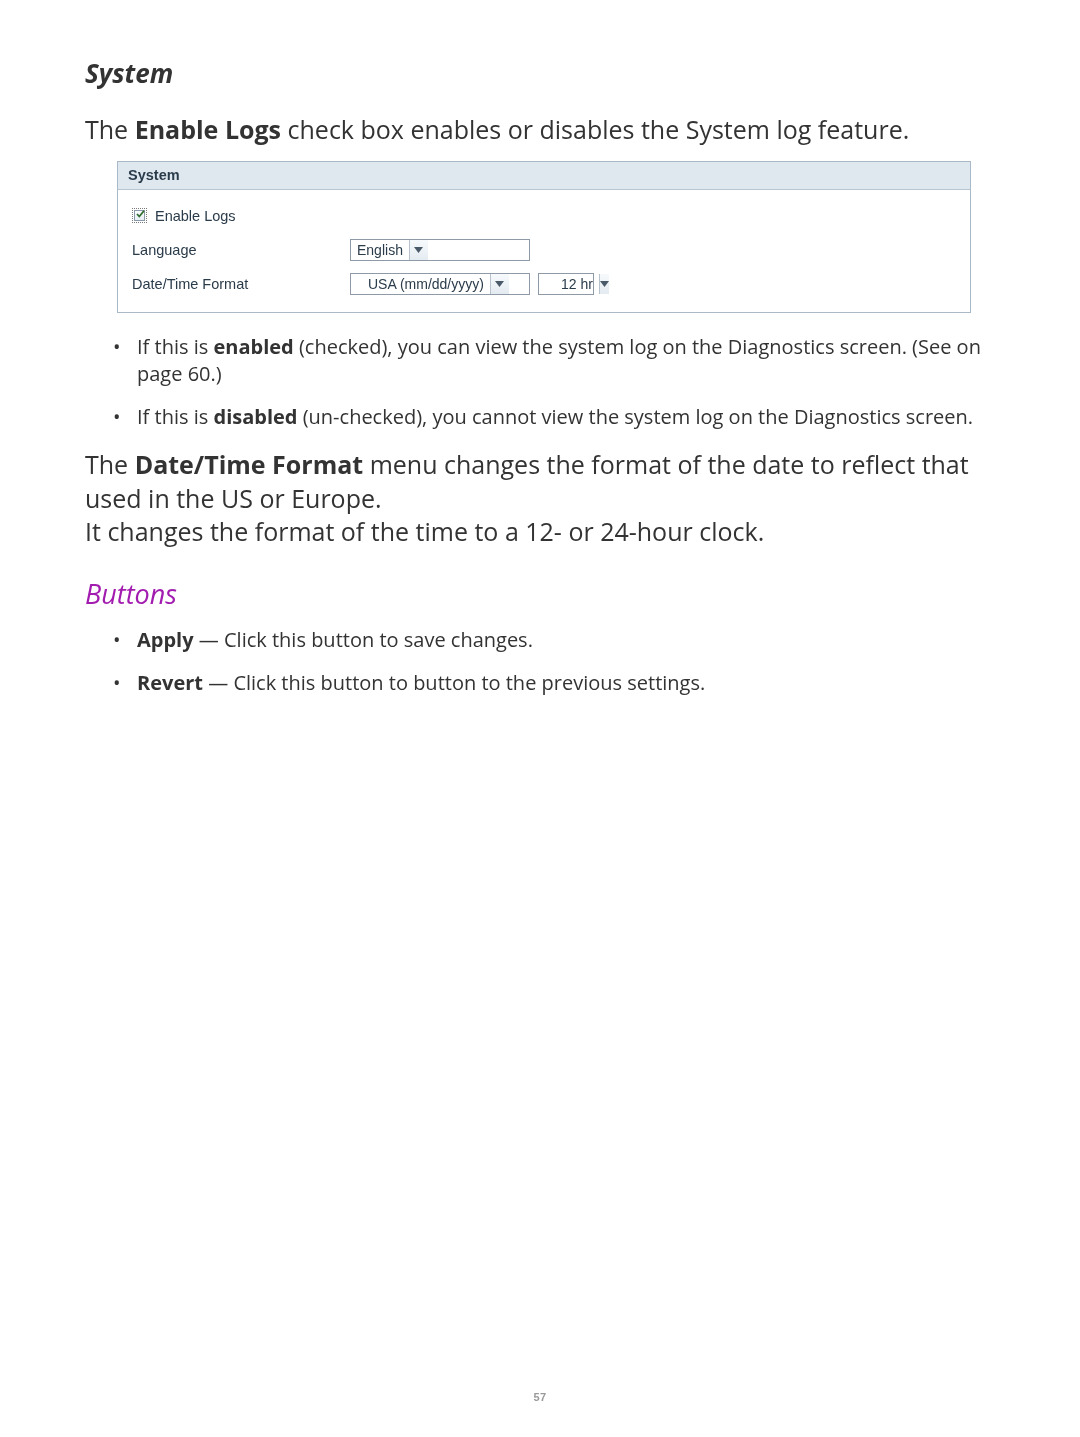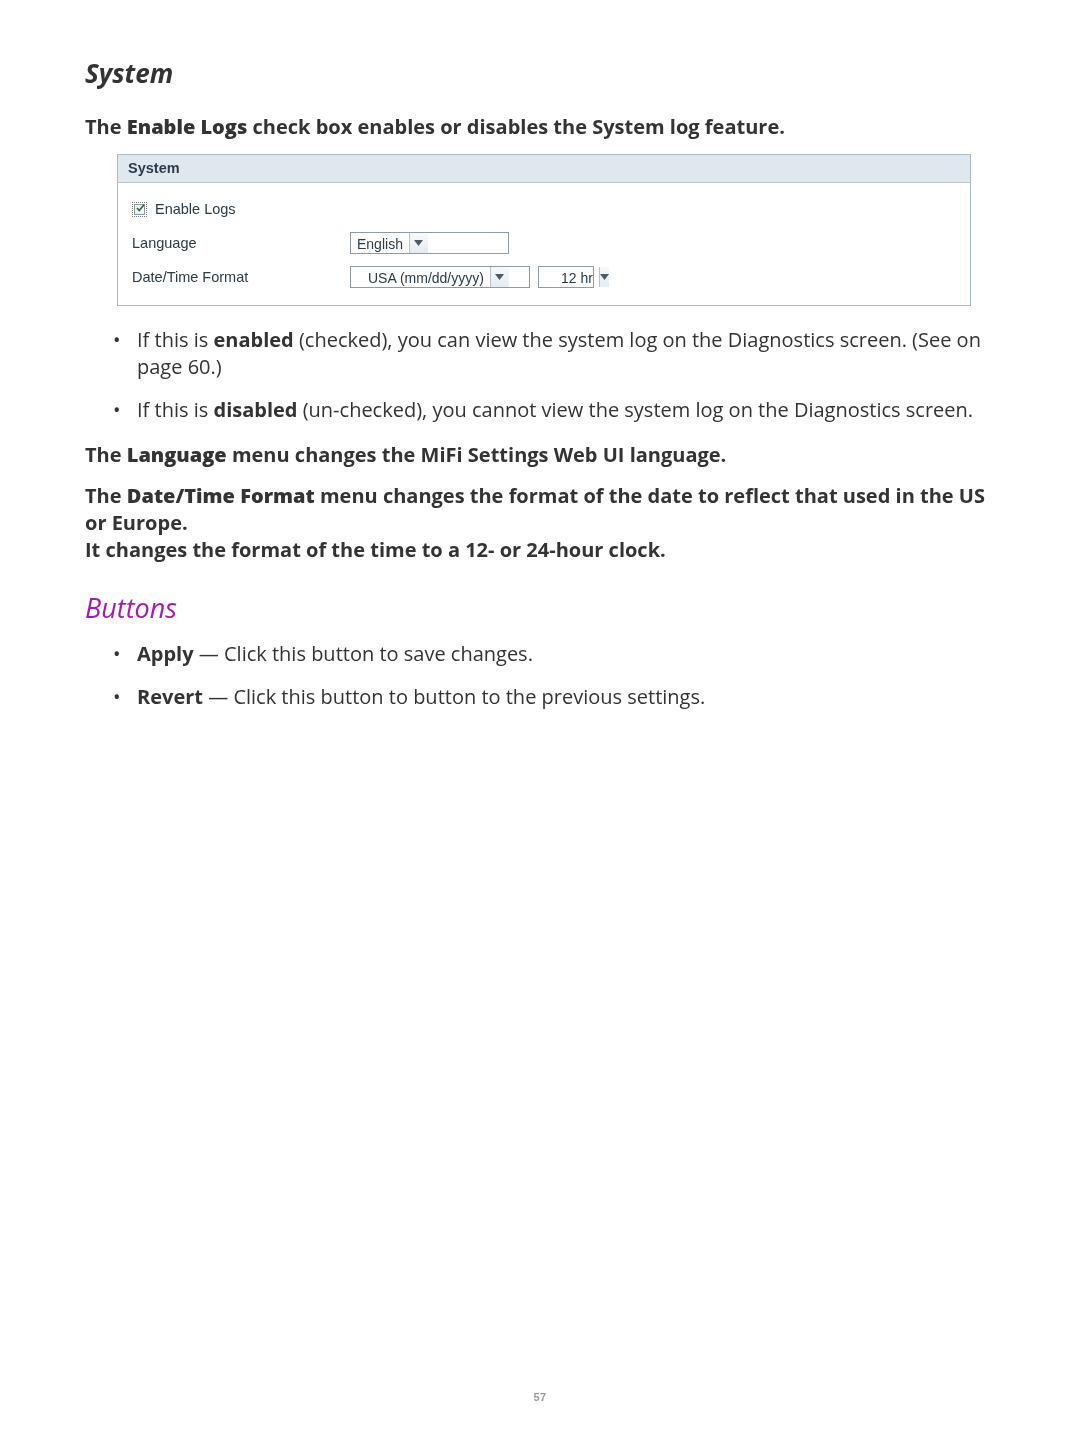"The Enable Logs check box" p.body { font-size: 20px -> 25px; font-weight: bold -> none }
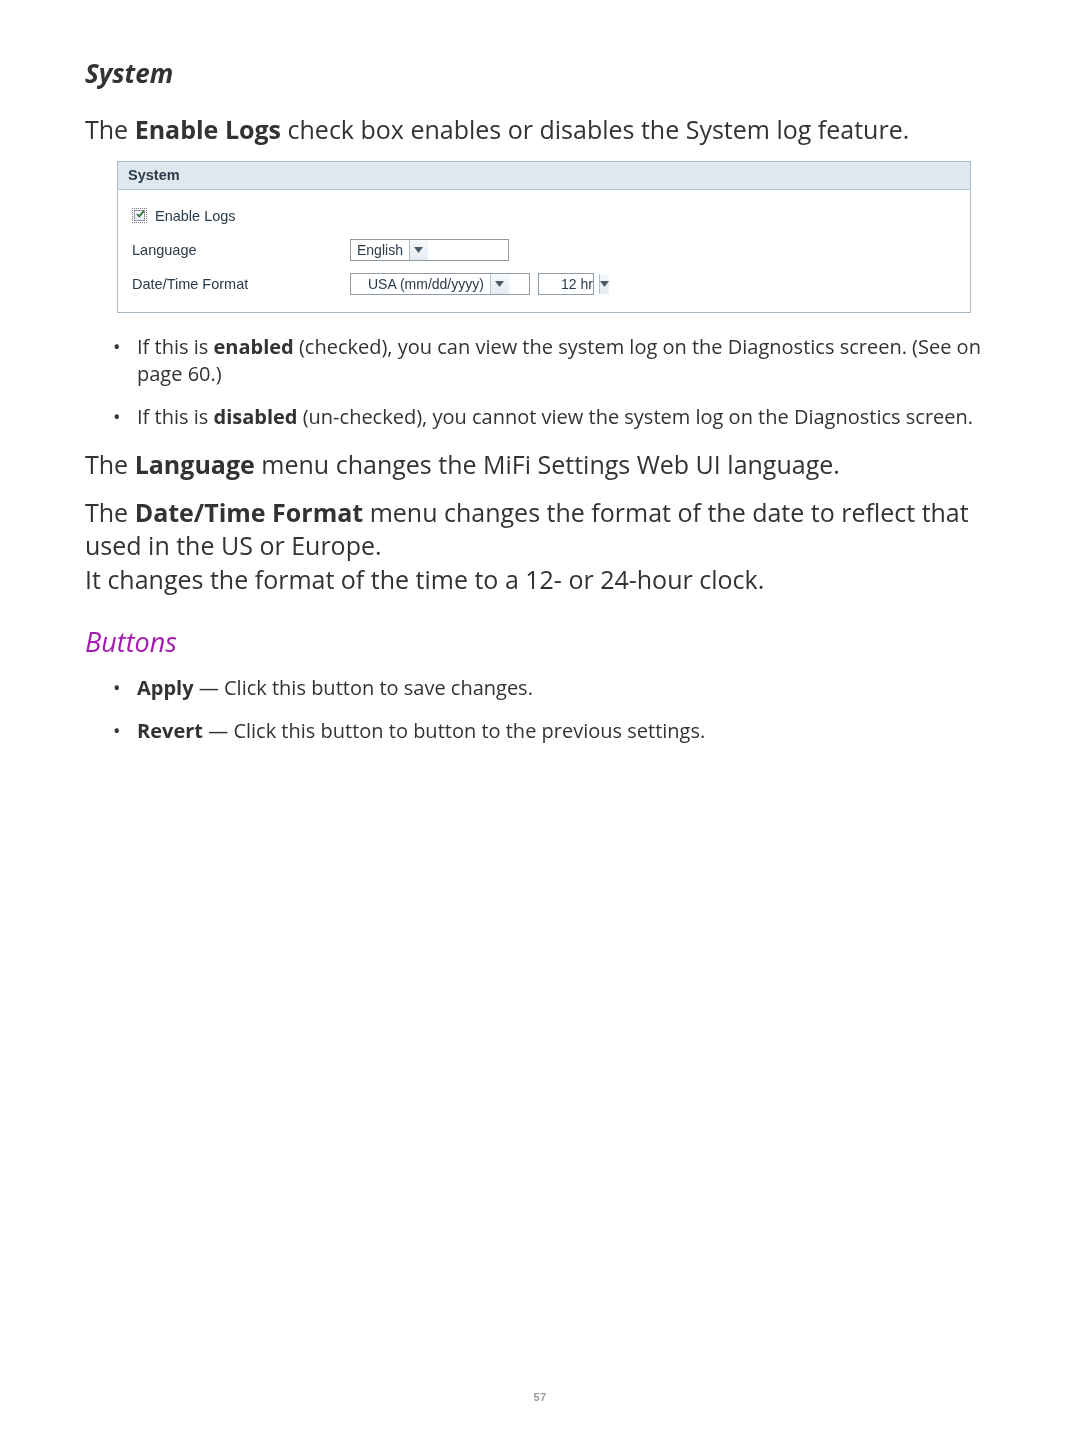"English" .sel.lang { width: 159px -> 180px }
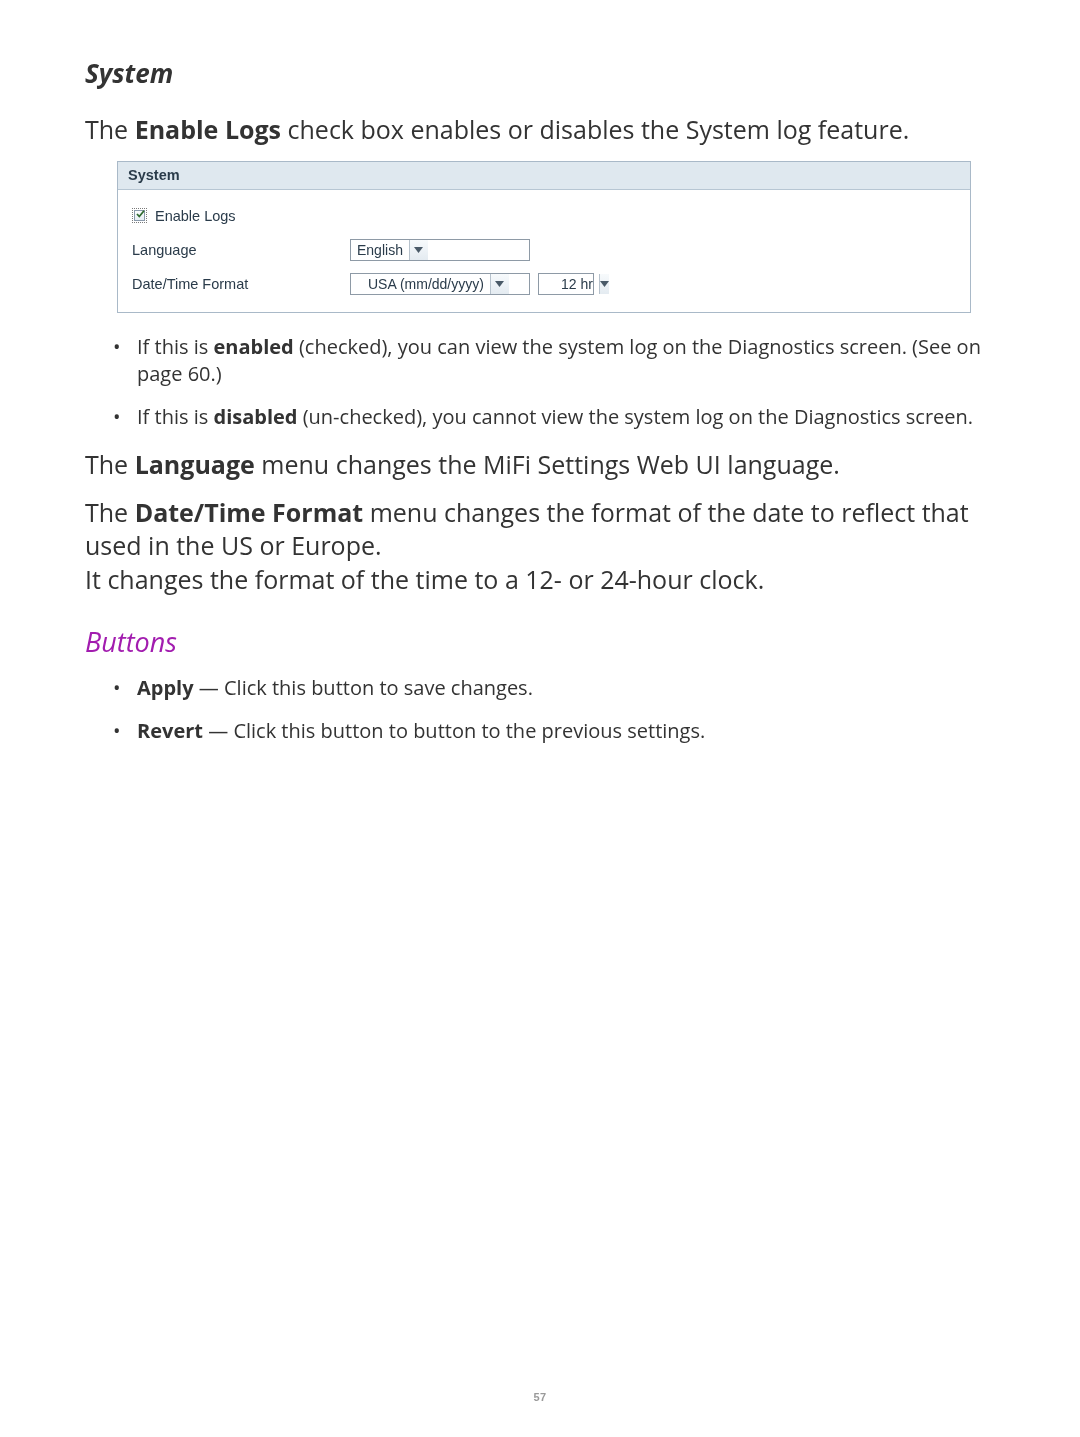"The Language menu changes the" p.body { html: <p> <span>The </span><b>Language</b><span> menu changes the MiFi Settings Web UI language.</span> </p> -> none }
